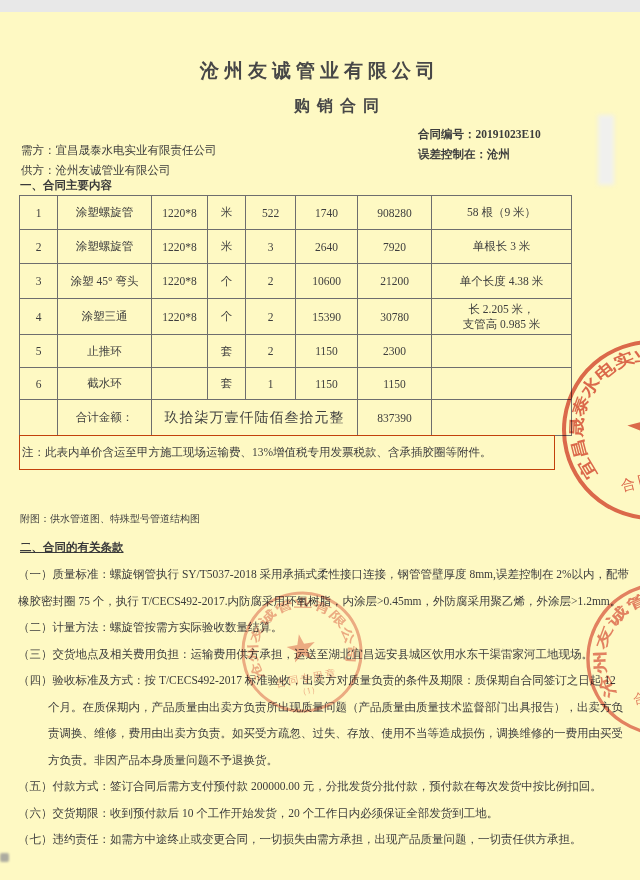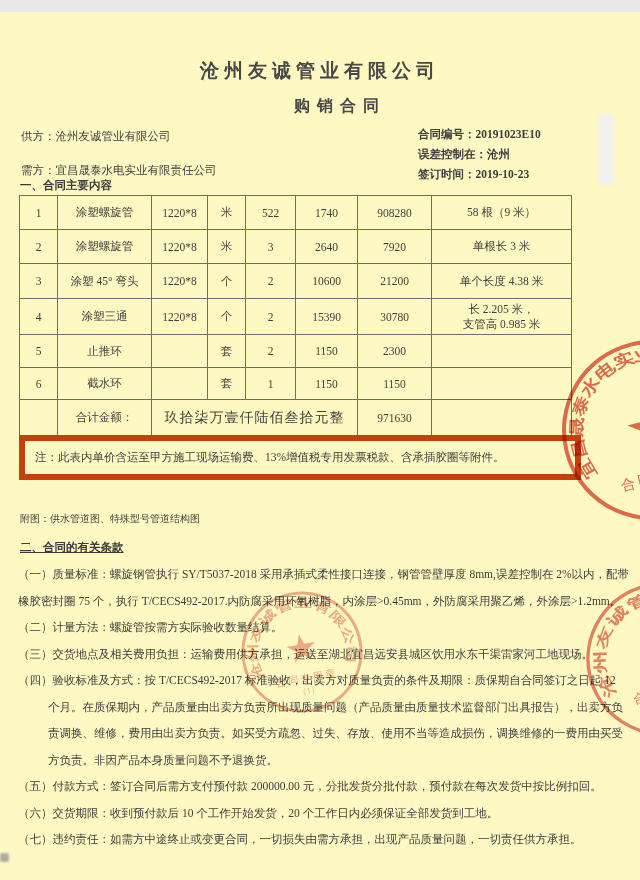"供方：沧州友诚管业有限公司" div.row { order: before "需方：宜昌晟泰水电实业有限责任公司" -> after "需方：宜昌晟泰水电实业有限责任公司" }
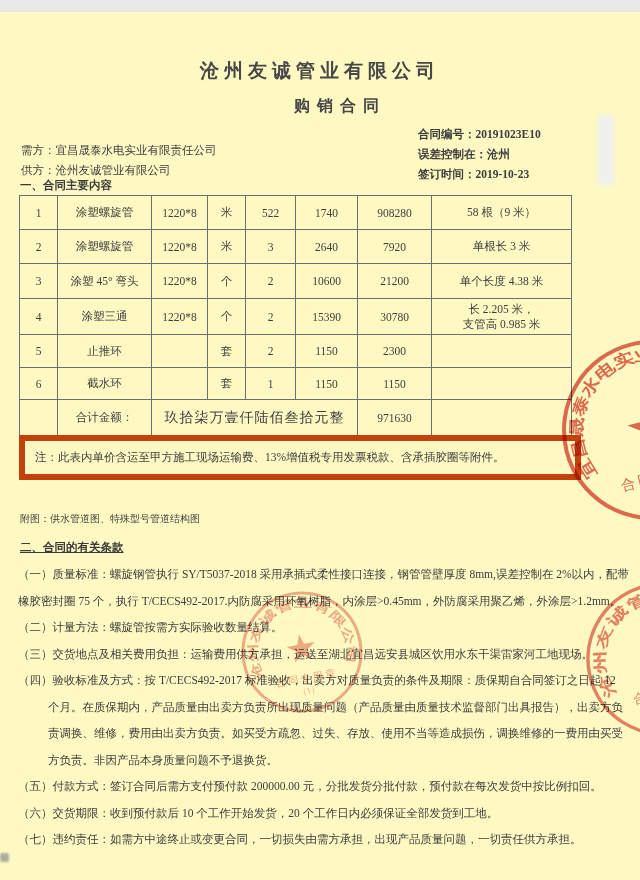"签订时间：2019-10-23" div.row { html: <div> <span>签订时间：</span><span>2019-10-23</span> </div> -> none }
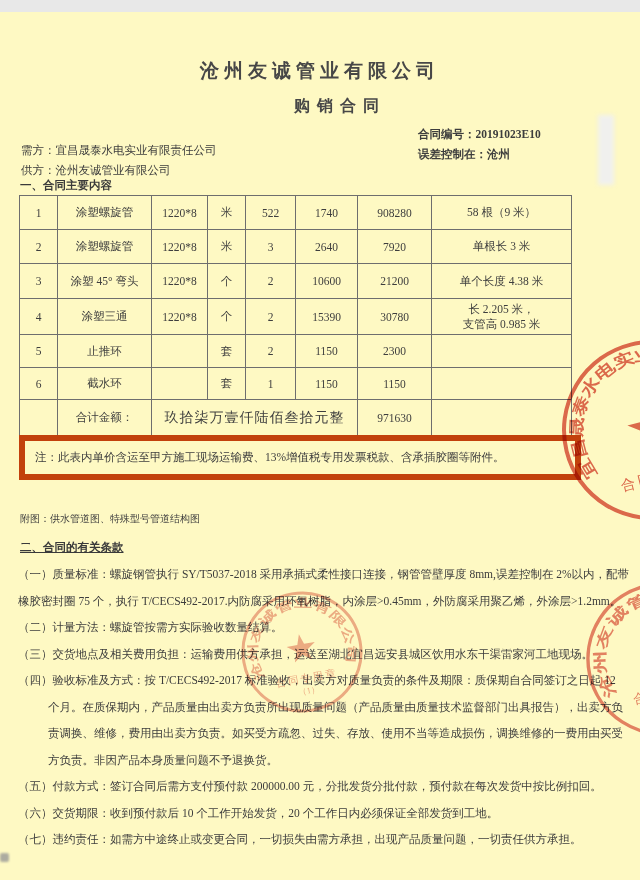"971630" td { text: 971630 -> 837390 }
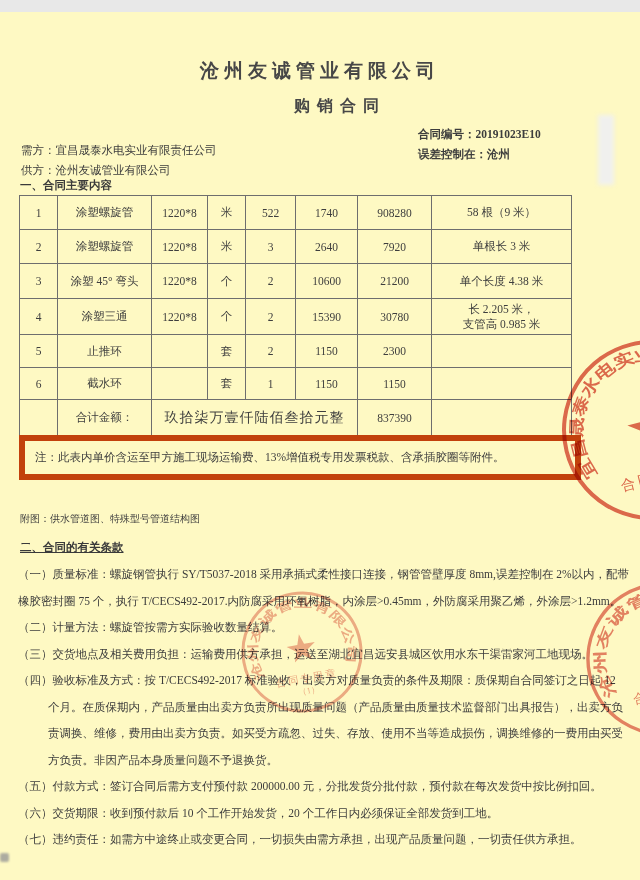"注：此表内单价含运至甲方施工现场运输费、13%增值税专用发票税款、含承插胶圈等附" .note-box { border: 6px solid #c2410c -> 1px solid #c2410c; padding: 9px 10px -> 9px 2px }
